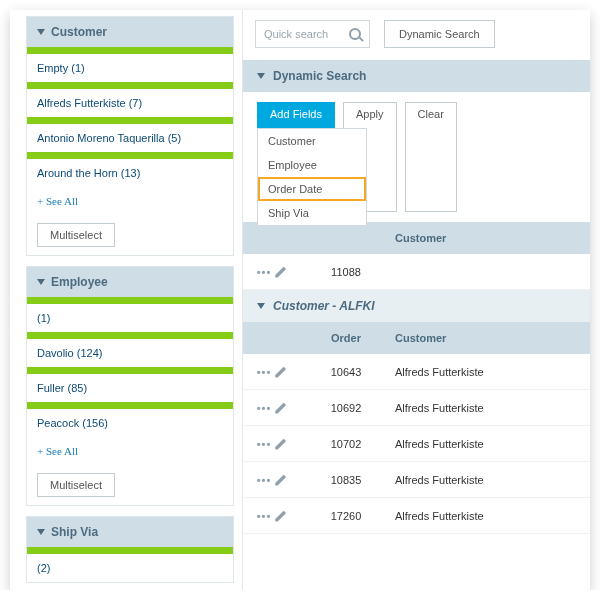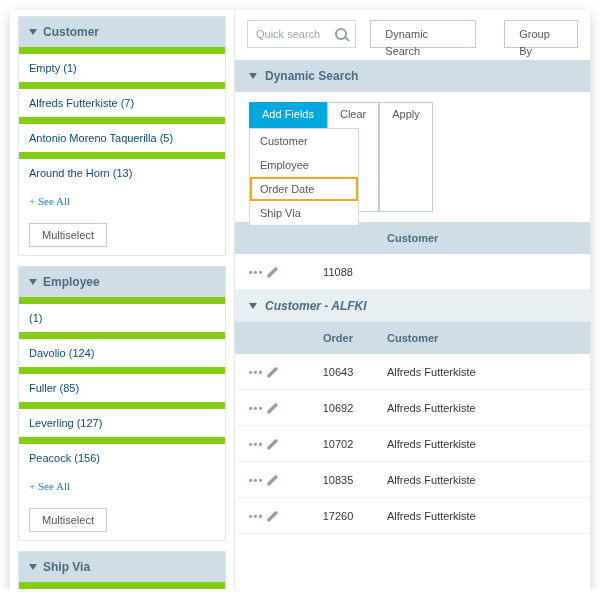"Customer" .app { padding-left: none -> 8px }
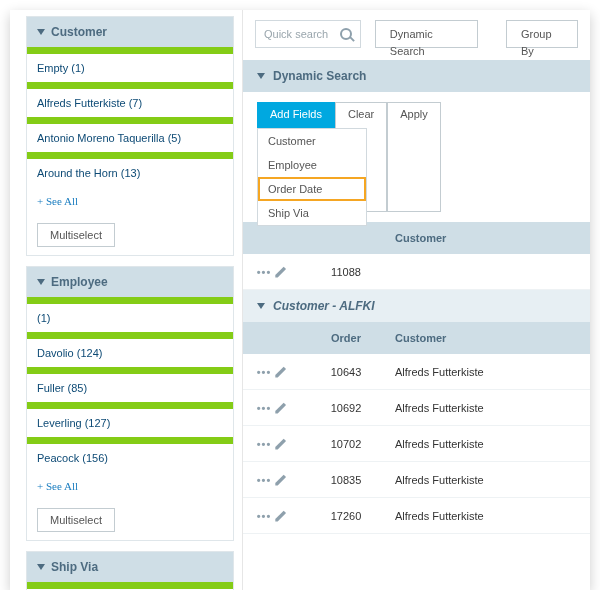"Group By" span.btn { html: <span>Group By</span> -> none }
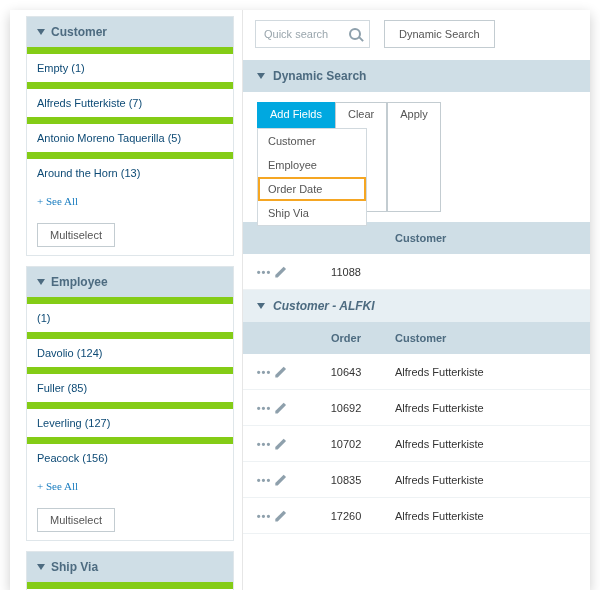"Add Fields" .panel-sub { gap: none -> 8px }
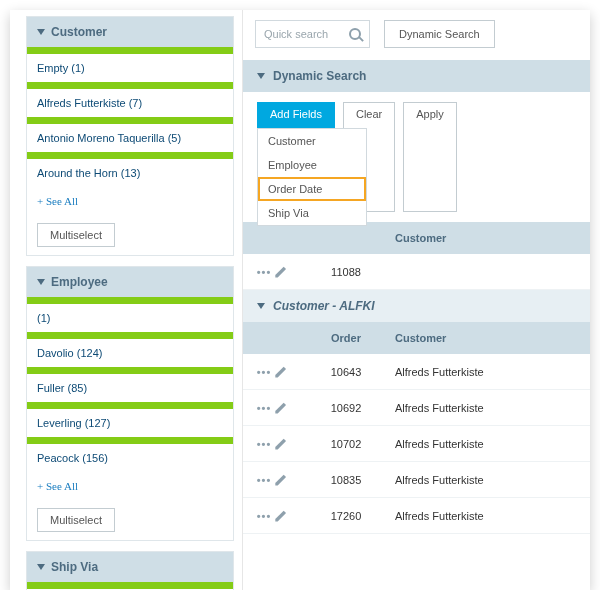"Clear" span.btn { order: before "Apply" -> after "Apply" }
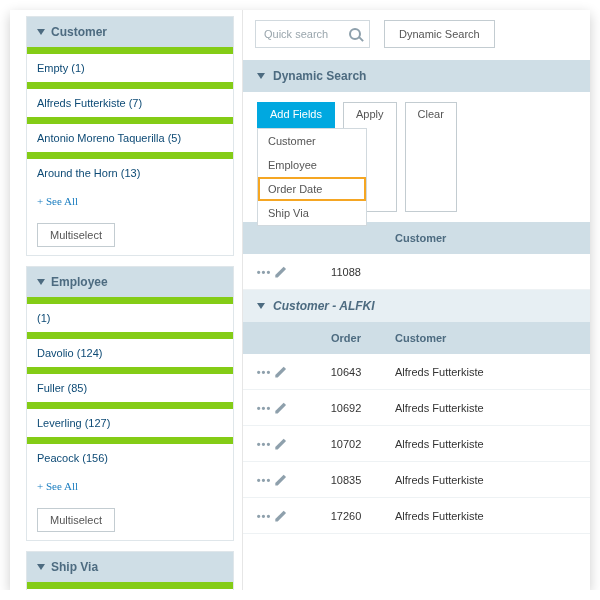"Leverling (127)" div.facet-item { html: <div>Leverling (127)</div> -> none }
